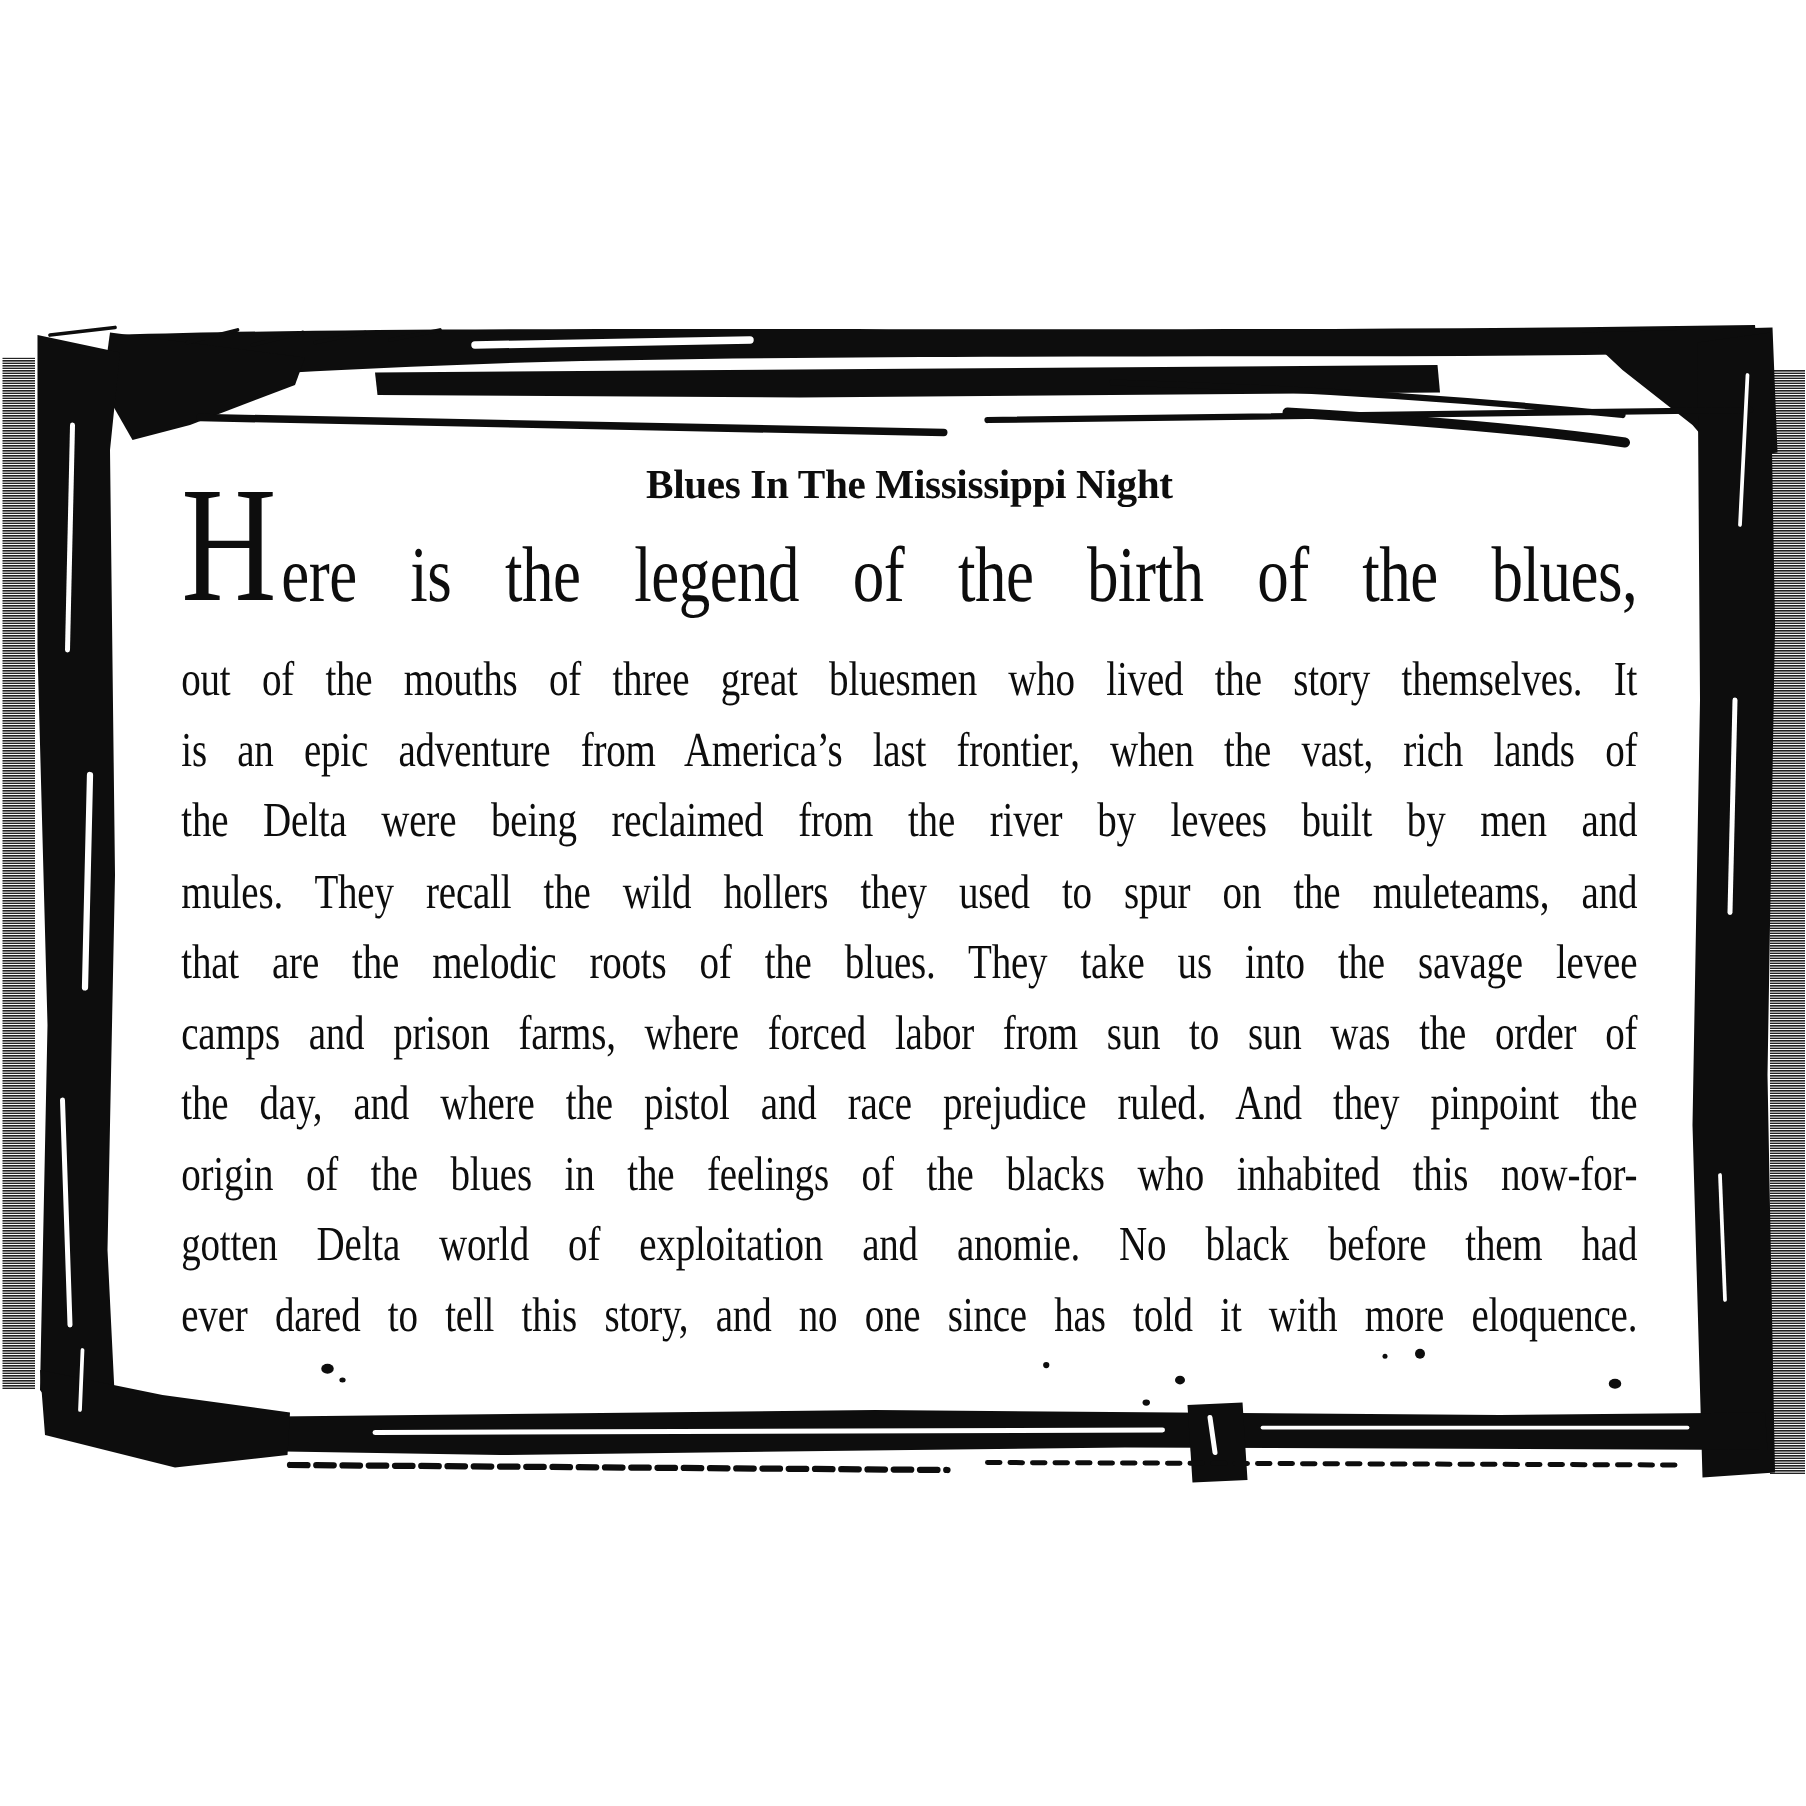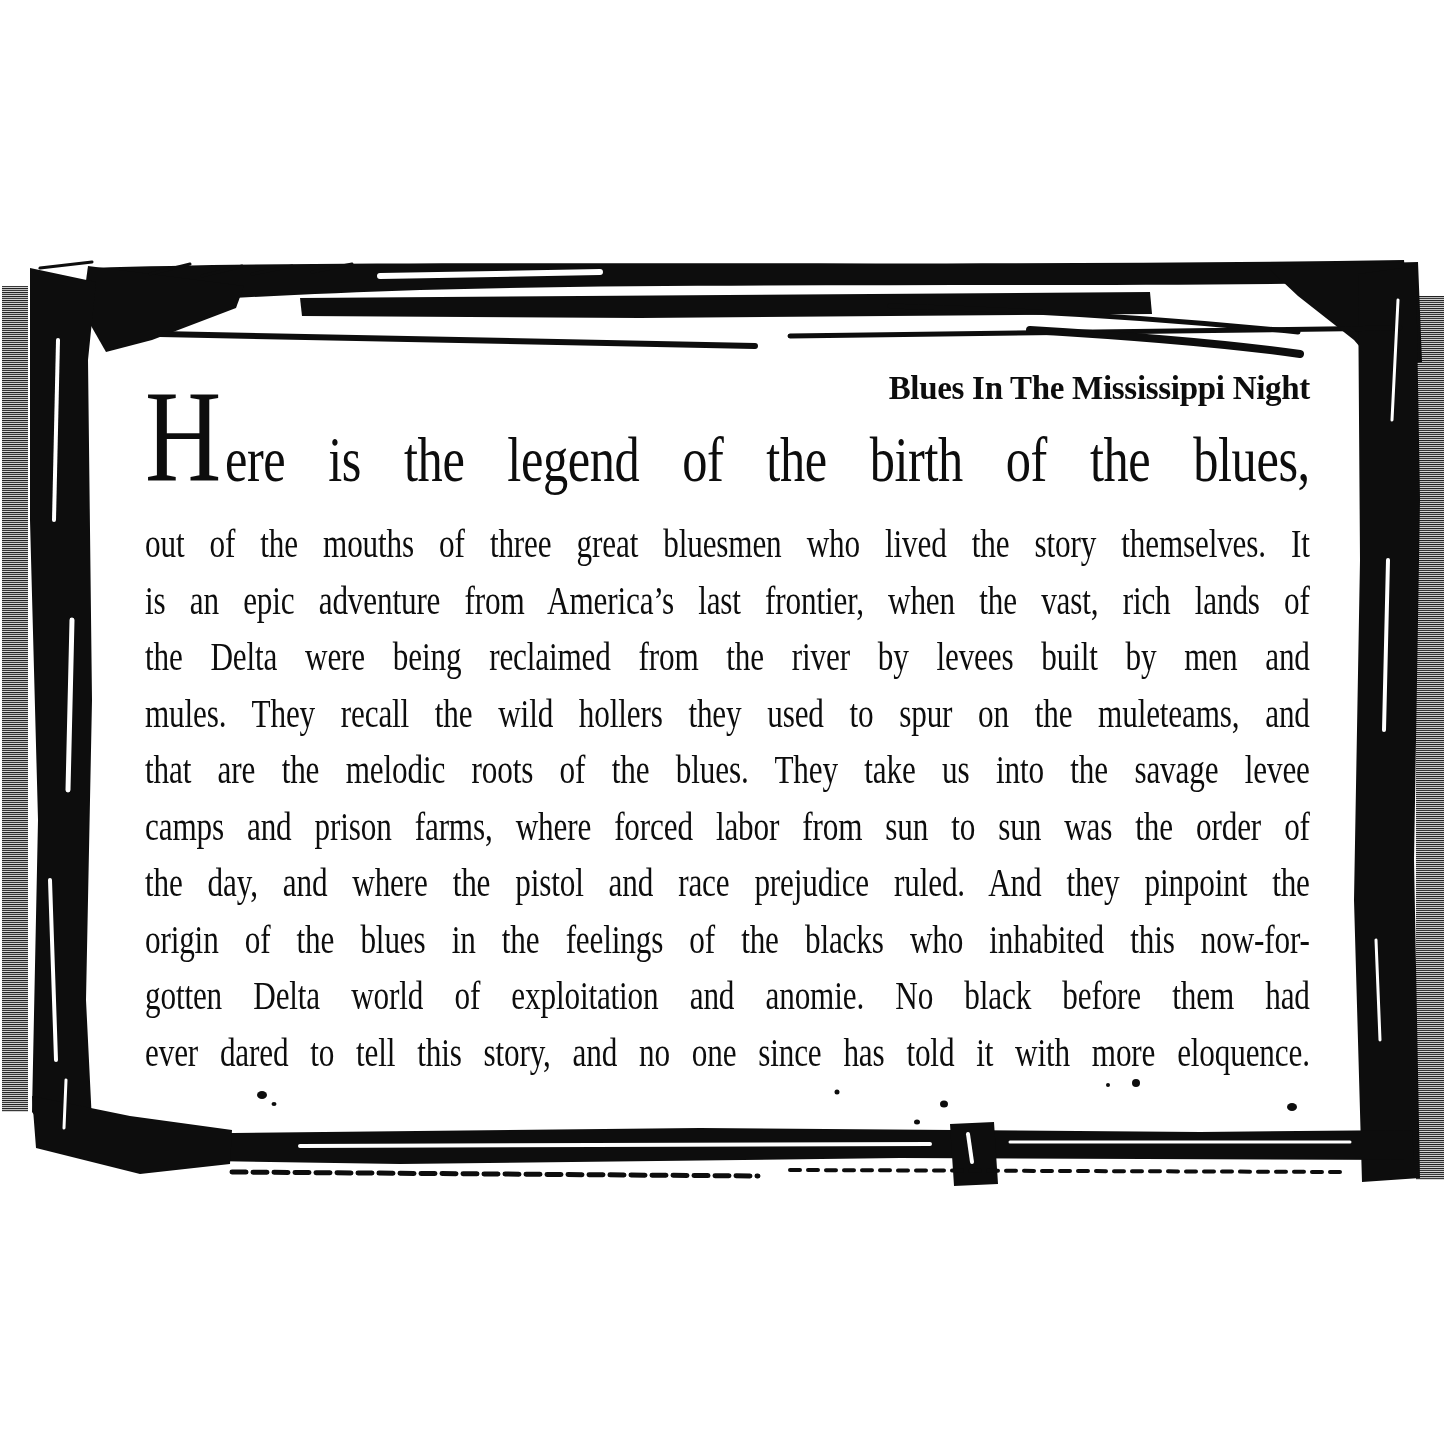"Blues In The Mississippi Night" .title { text-align: right -> center }
